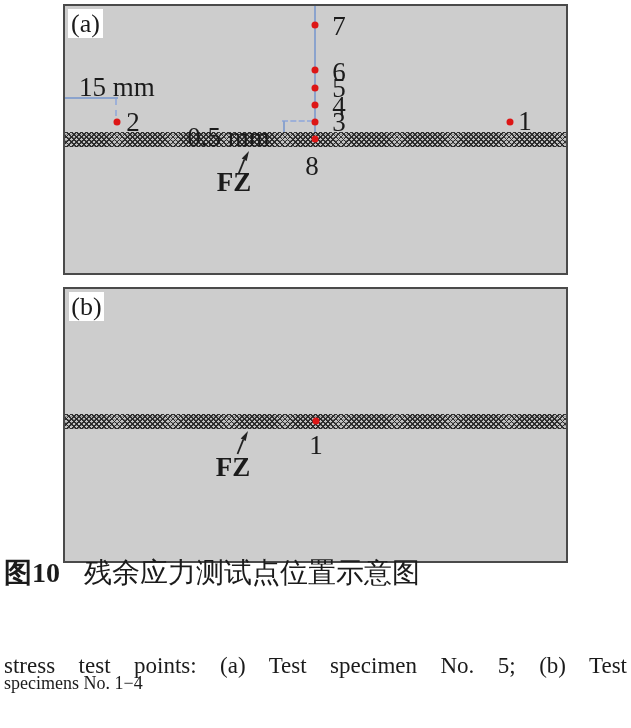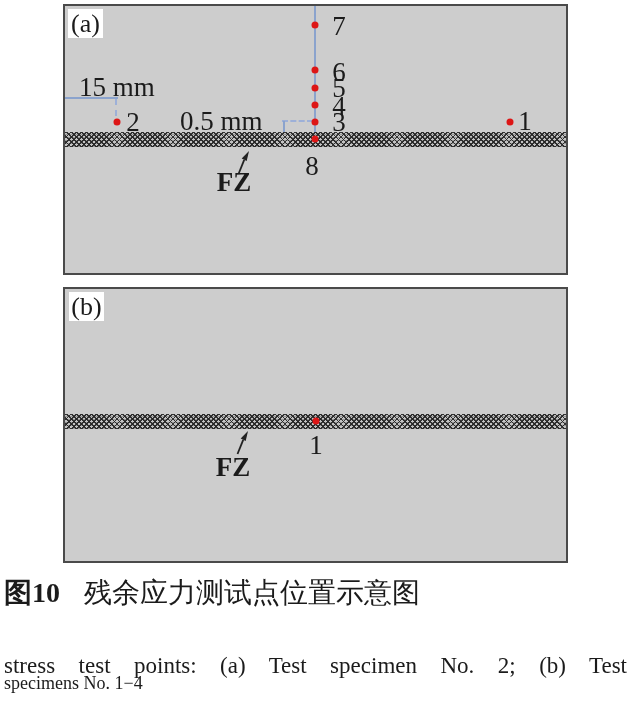"0.5 mm" #dim05-label { text-align: left -> center; top: 102px -> 118px }
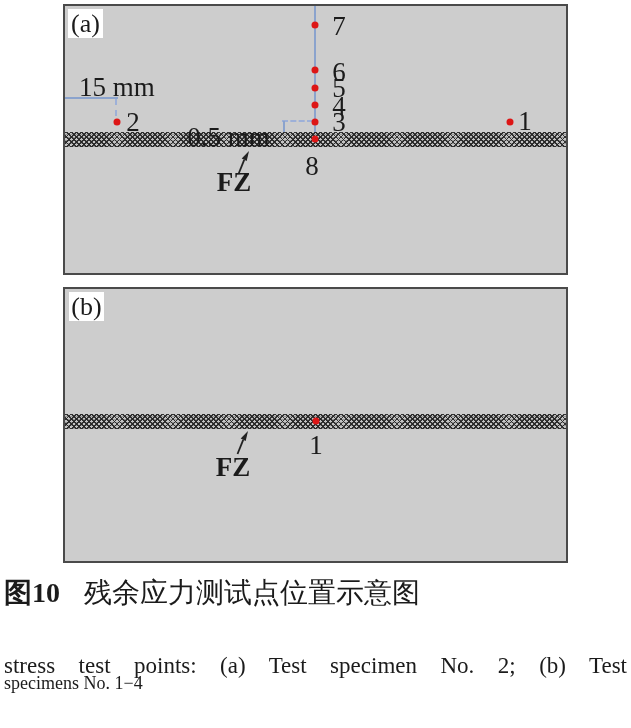"图10 残余应力测试点位置示意图" #cap-zh { top: 575px -> 555px }
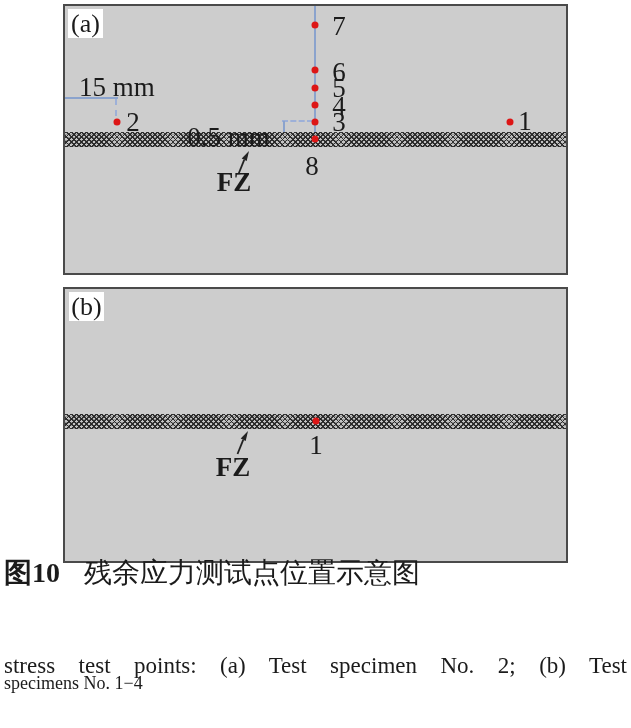"stress test points: (a) Test" span { text: 2 -> 5 }
